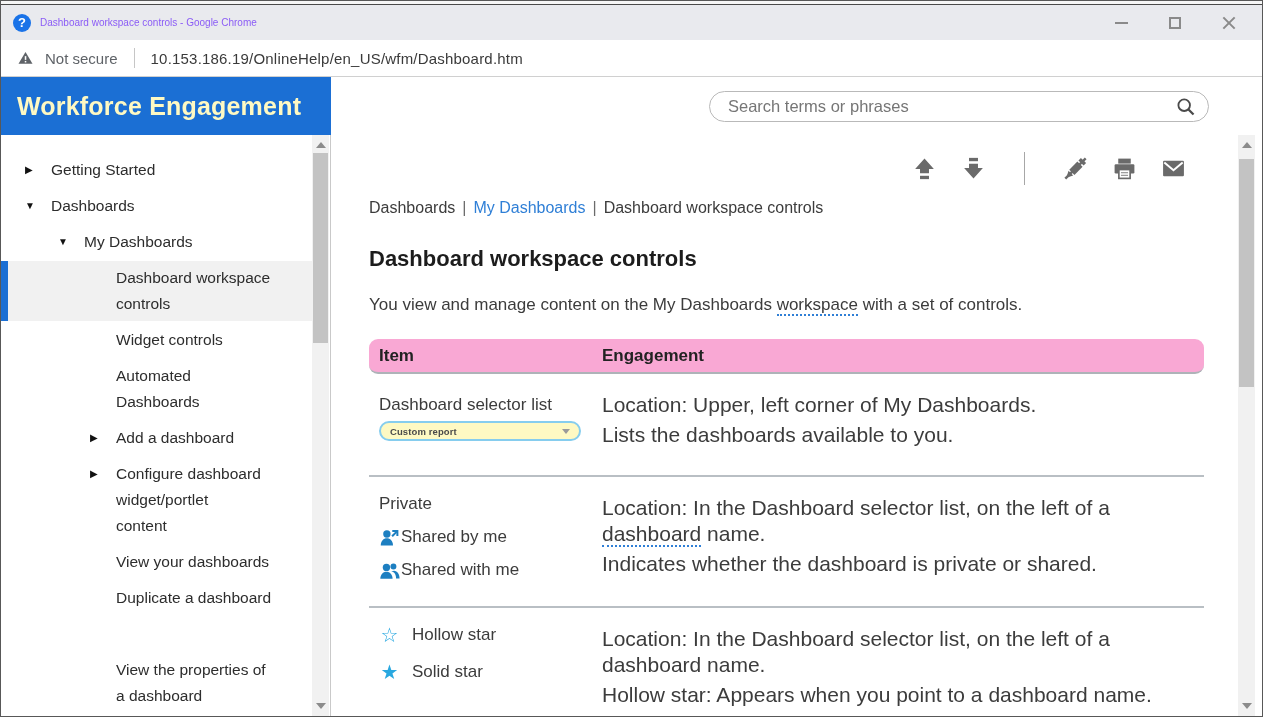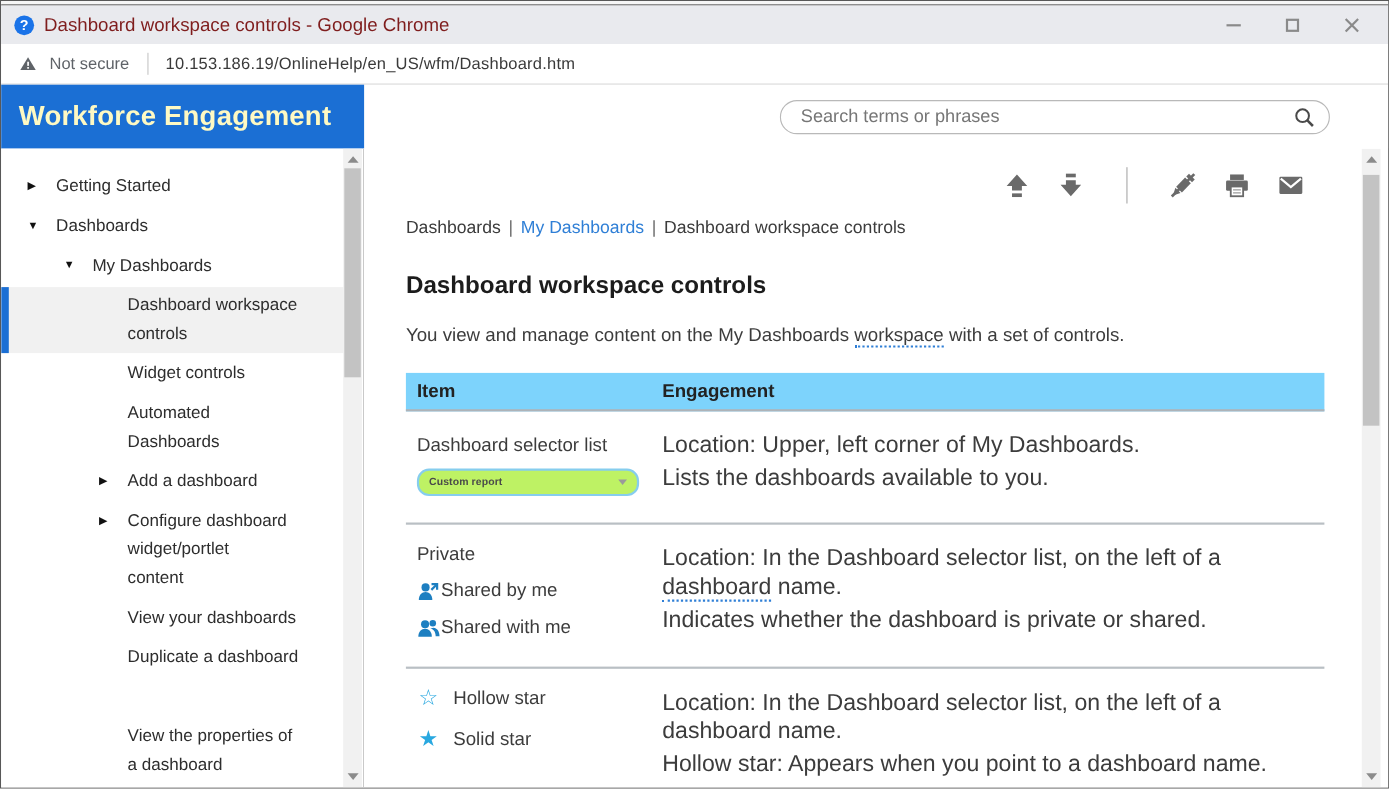"Dashboard workspace controls - Google" .win-title { color: #7f1d1d -> #8b5cf6; font-size: 17px -> 10px }
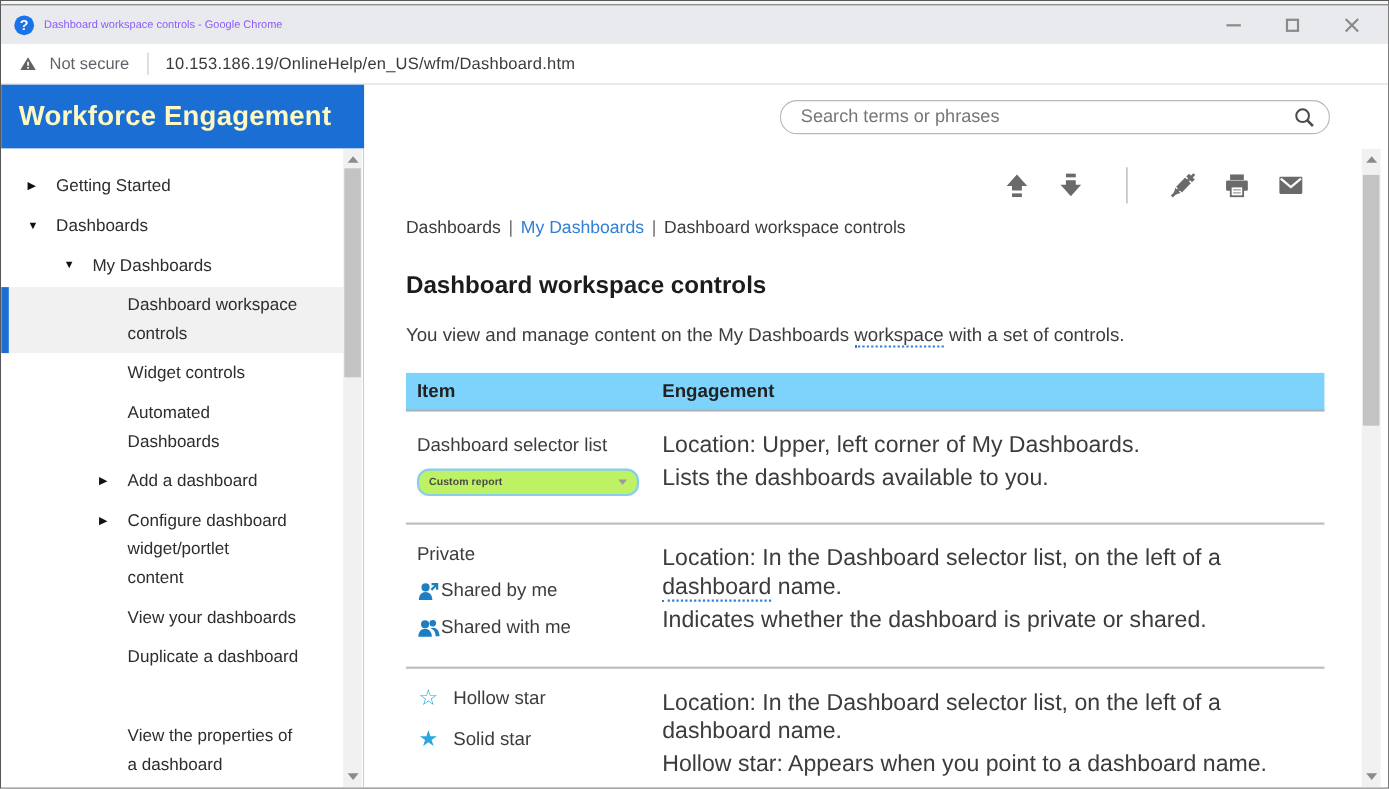"Item" .t-header { background: #7dd3fc -> #f9a8d4; border-radius: none -> 9px }
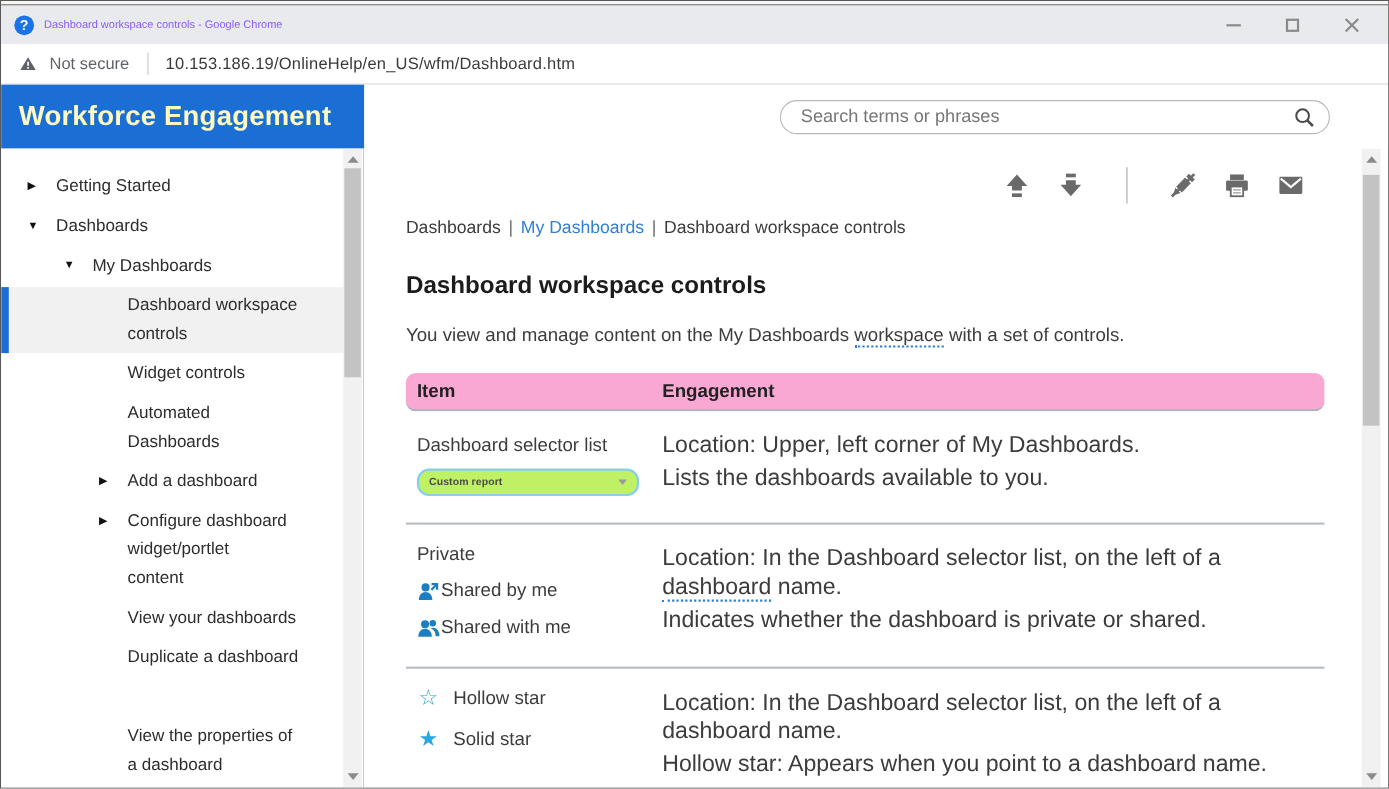"Custom report" .mini-dropdown { background: #bef264 -> #fef9c3; height: 25px -> 20px; margin-top: 8px -> 3px }
